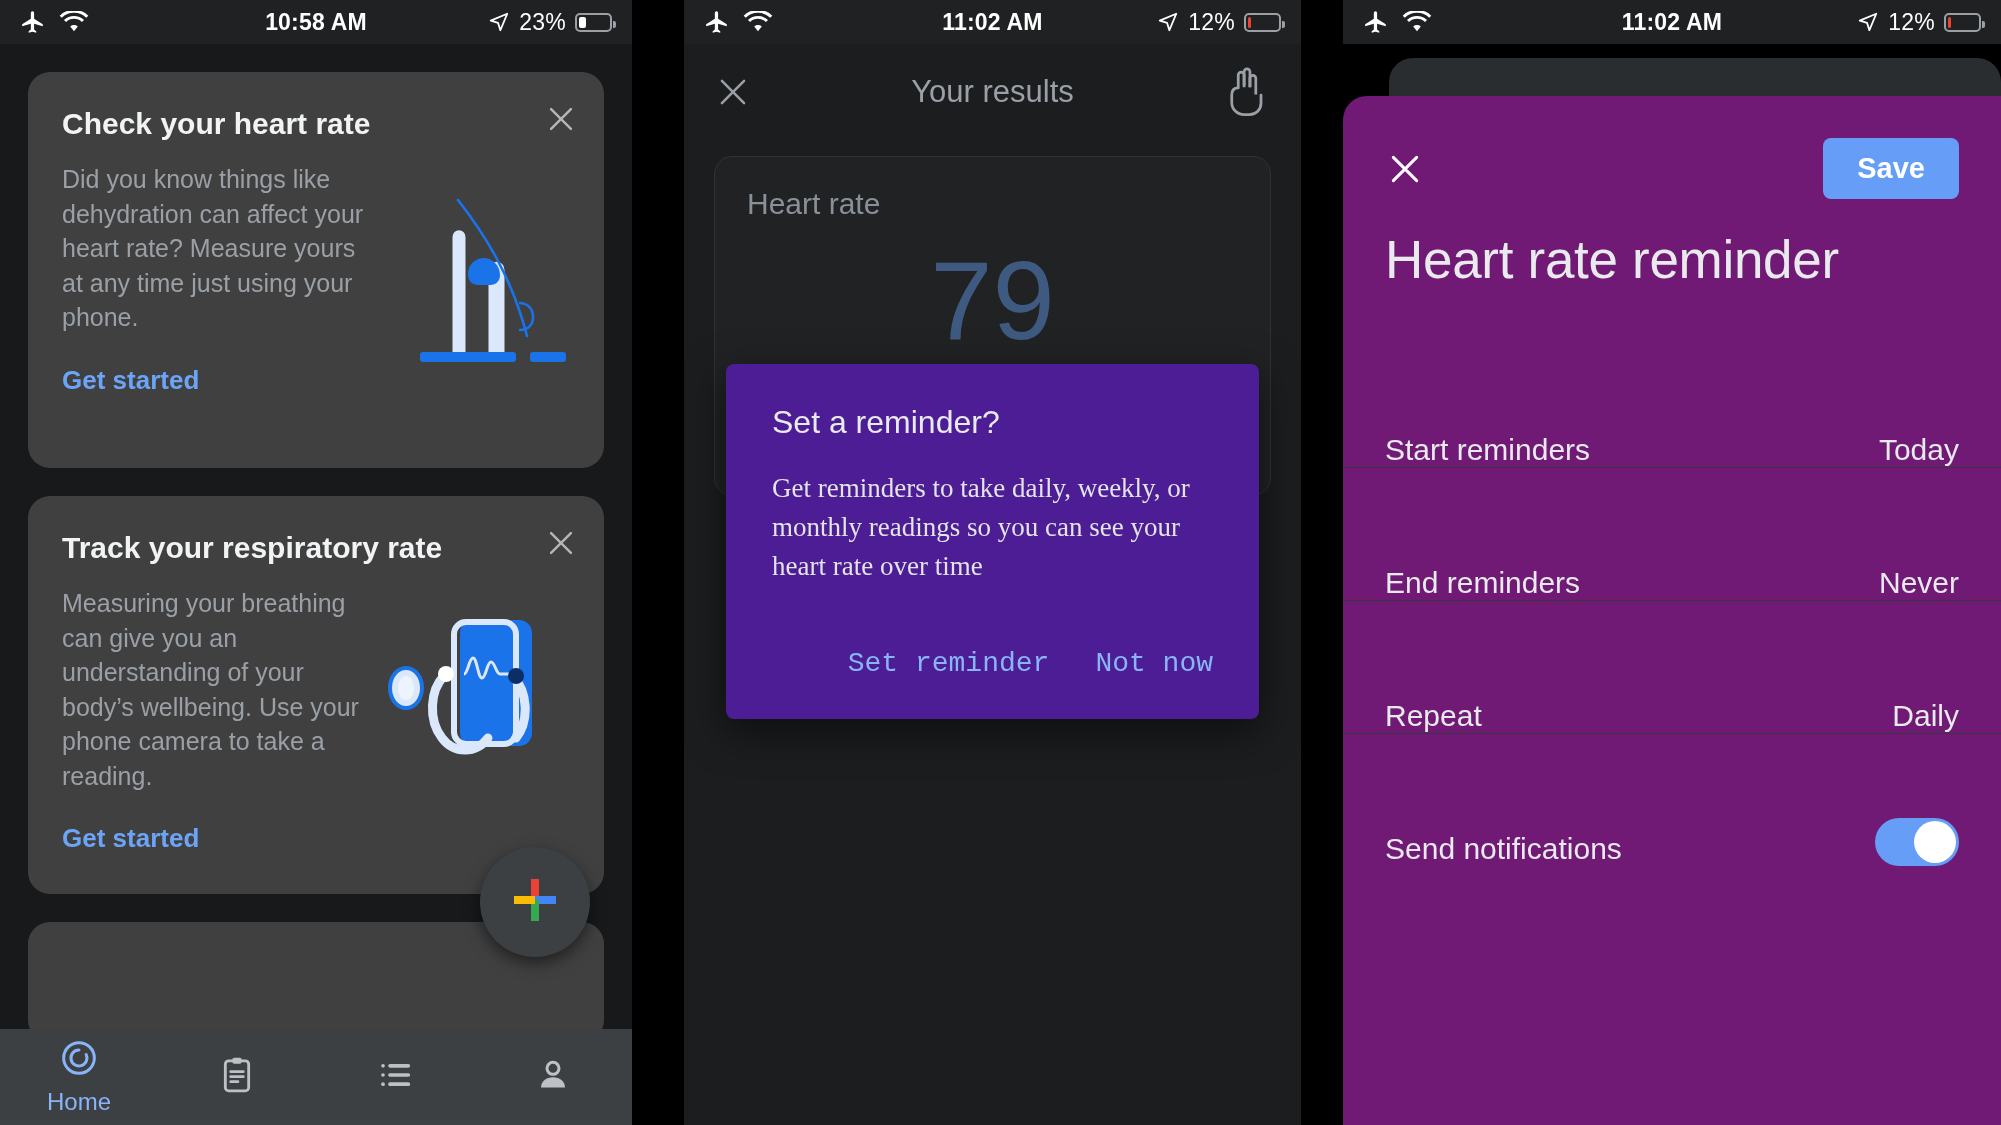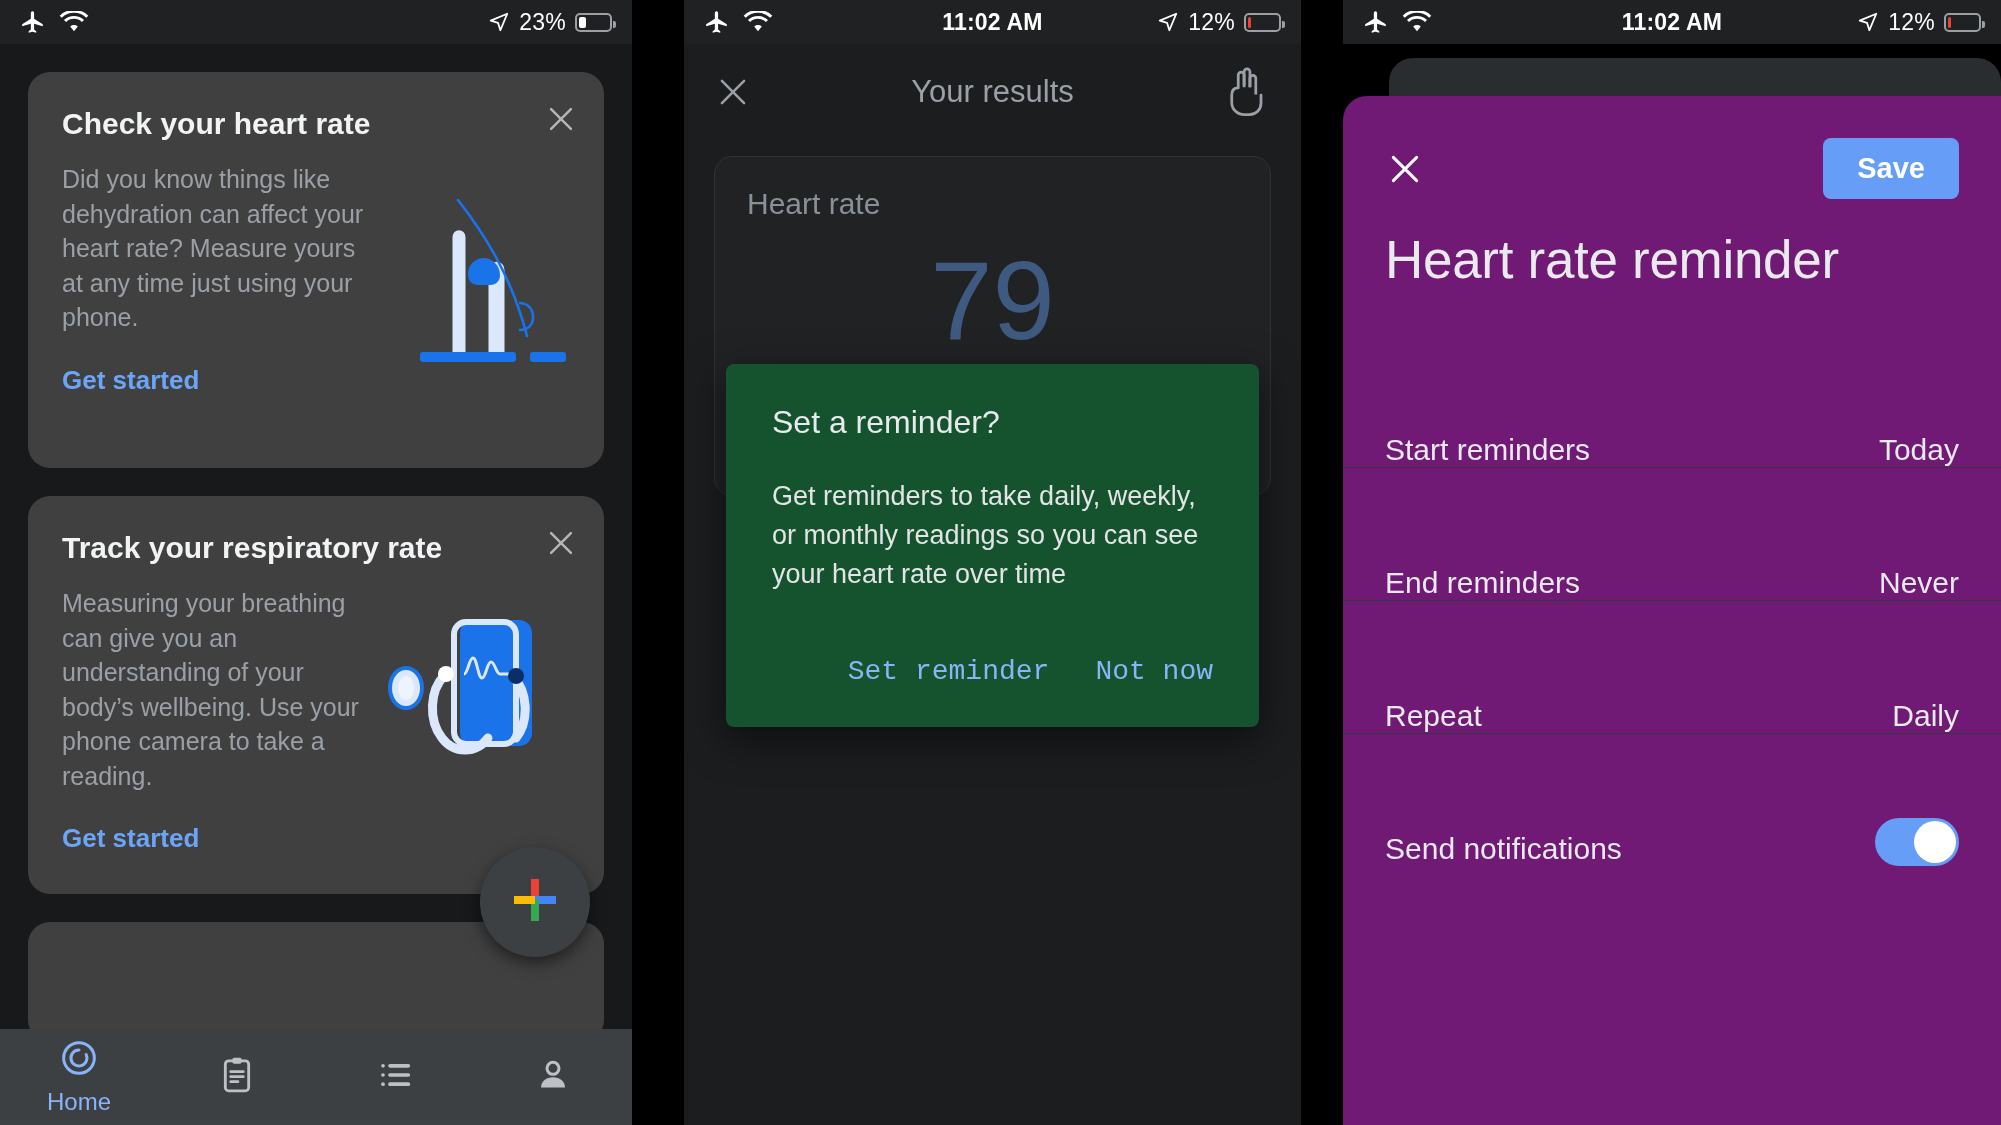"10:58 AM" div.sb-center { html: none -> <div>10:58 AM</div> }
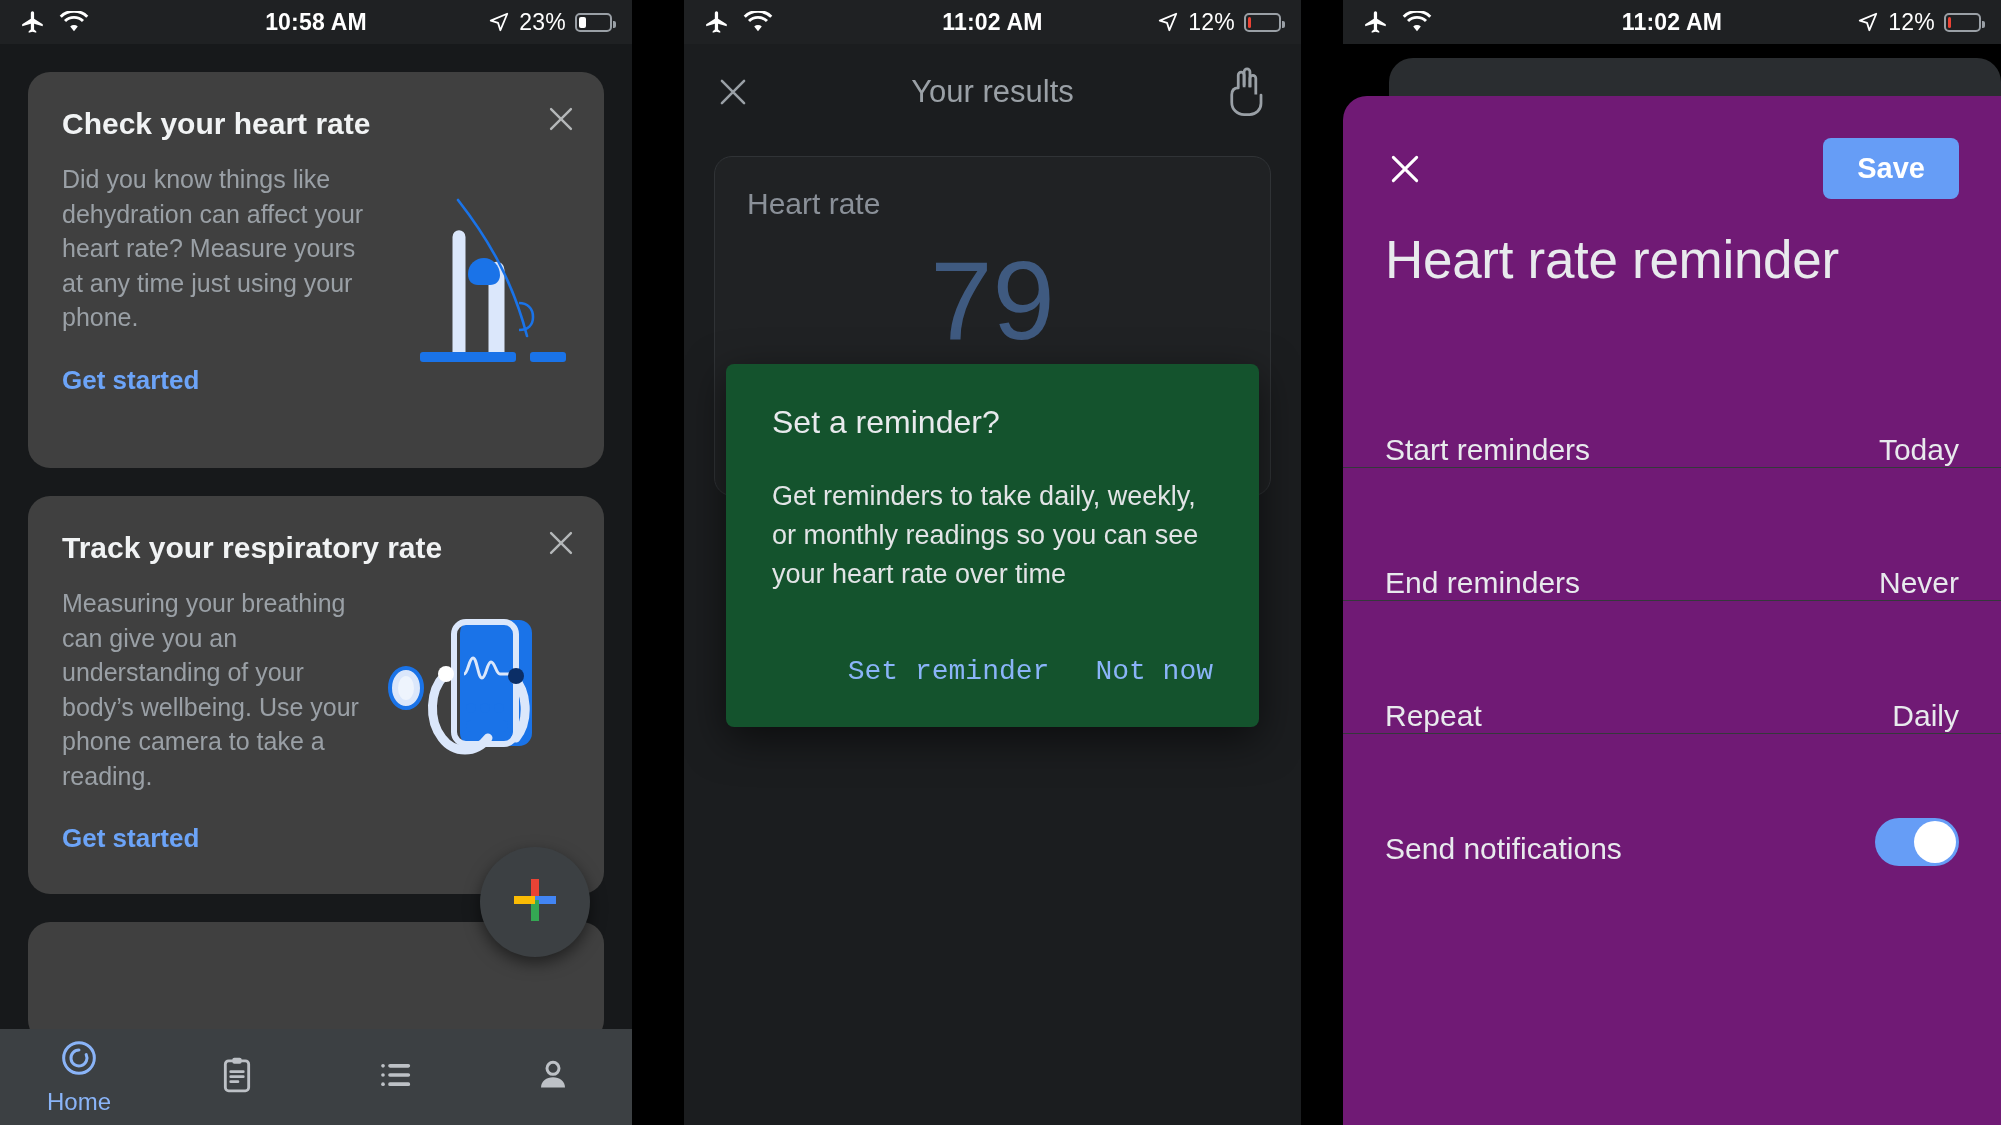"Set a reminder?" .dialog { background: #14532d -> #4c1d95 }
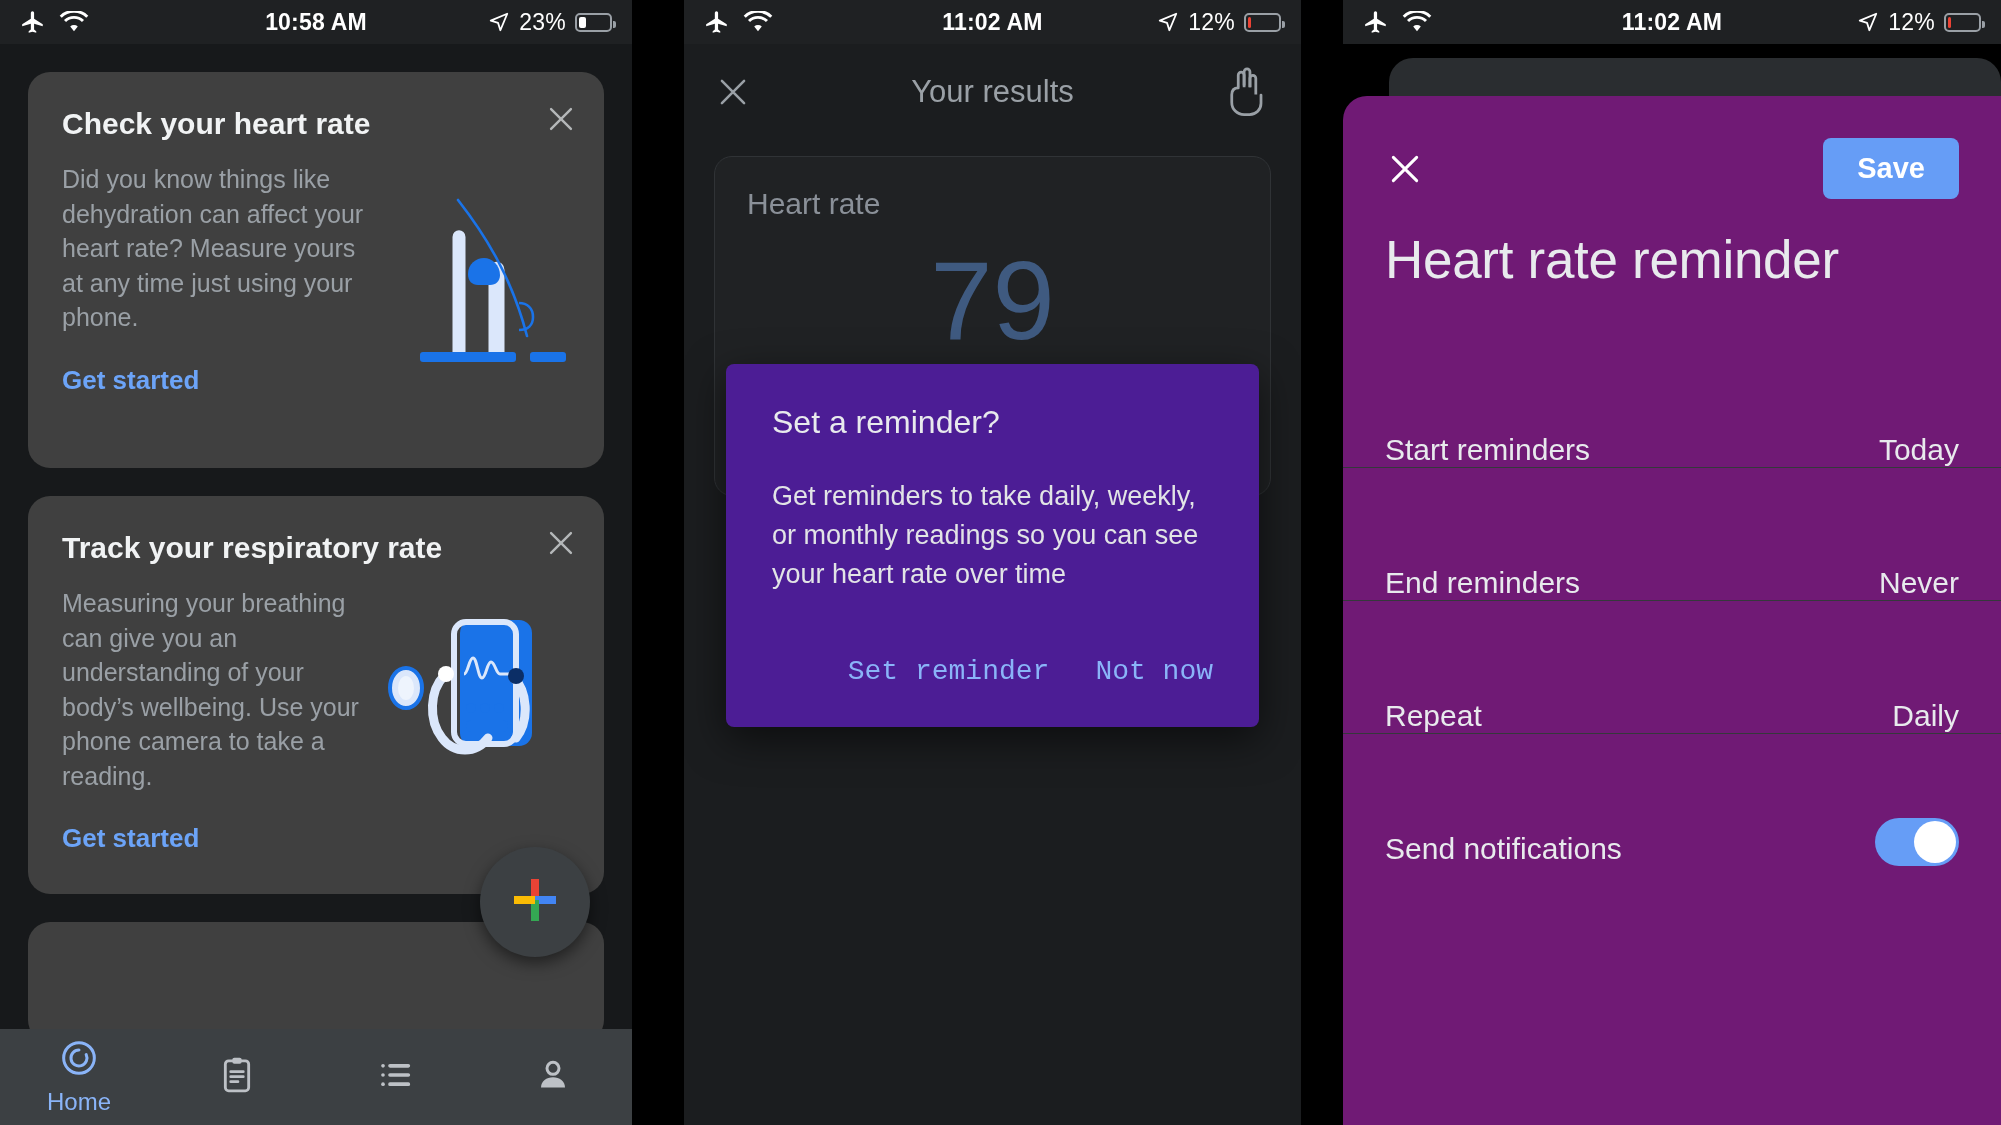"Get reminders to take daily," .dlg-text { font-family: none -> Liberation Serif, serif; margin-top: 36px -> 28px }
